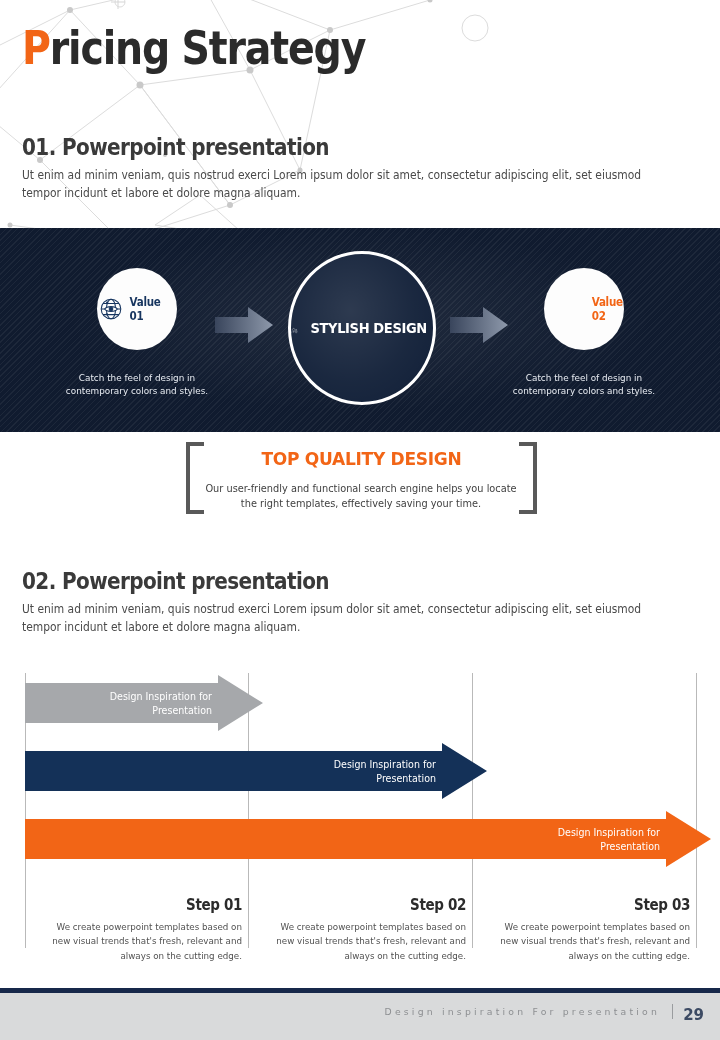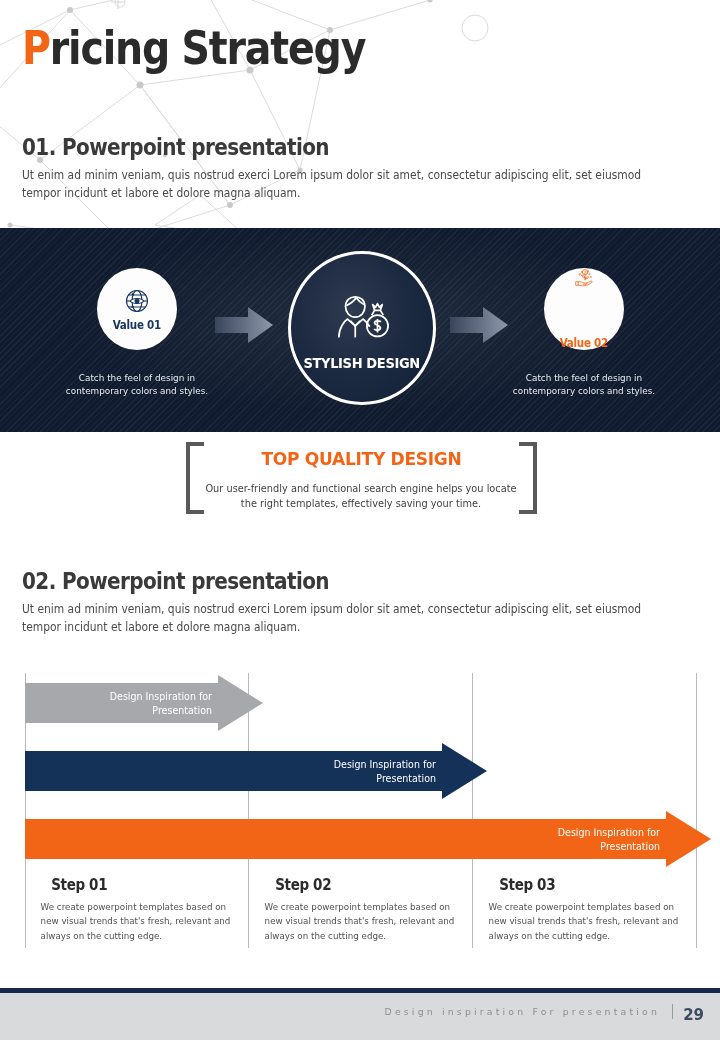"Value 01" .side-circle { flex-direction: column -> row }
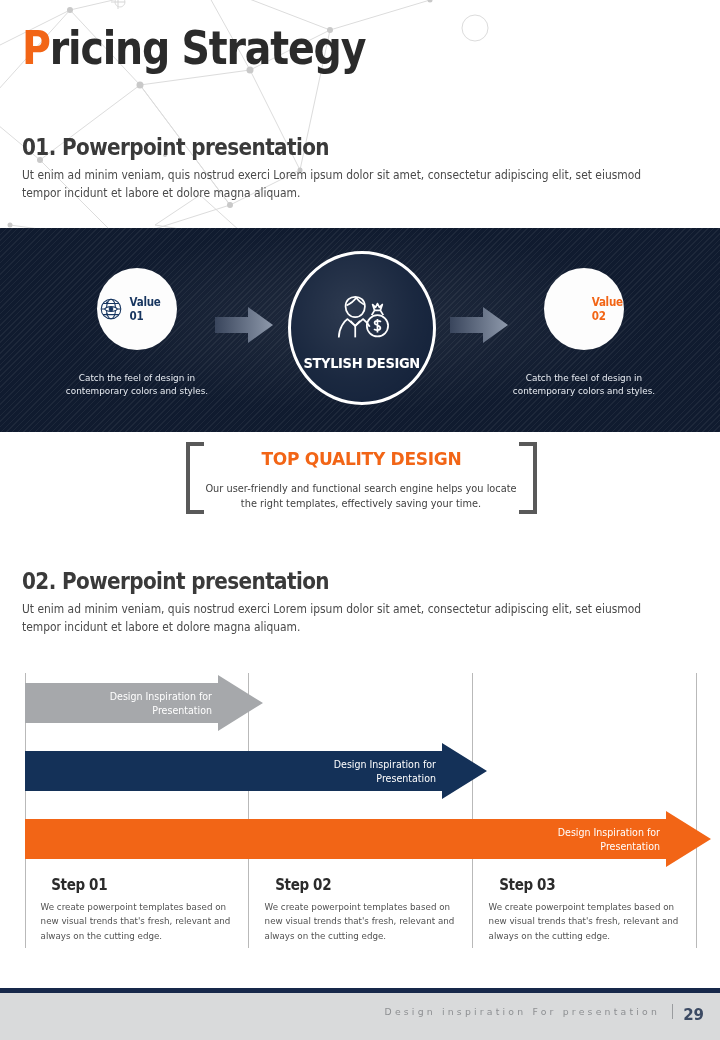"STYLISH DESIGN" .center-circle { flex-direction: column -> none }
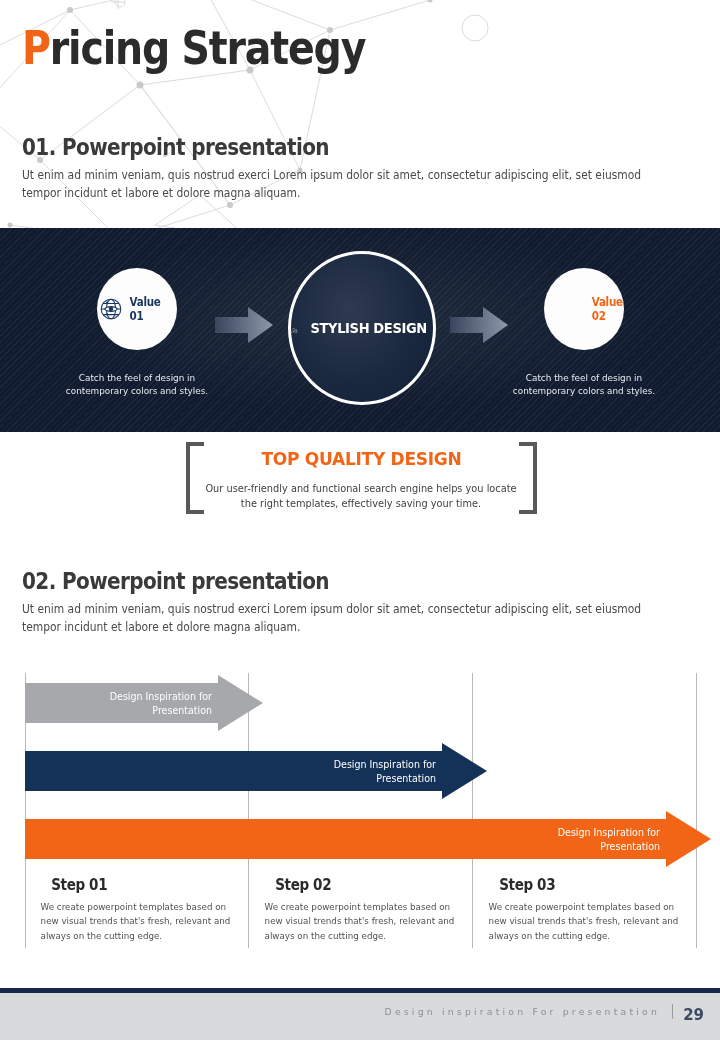"Step 01" .step-col { text-align: none -> right; top: 876px -> 896px }
